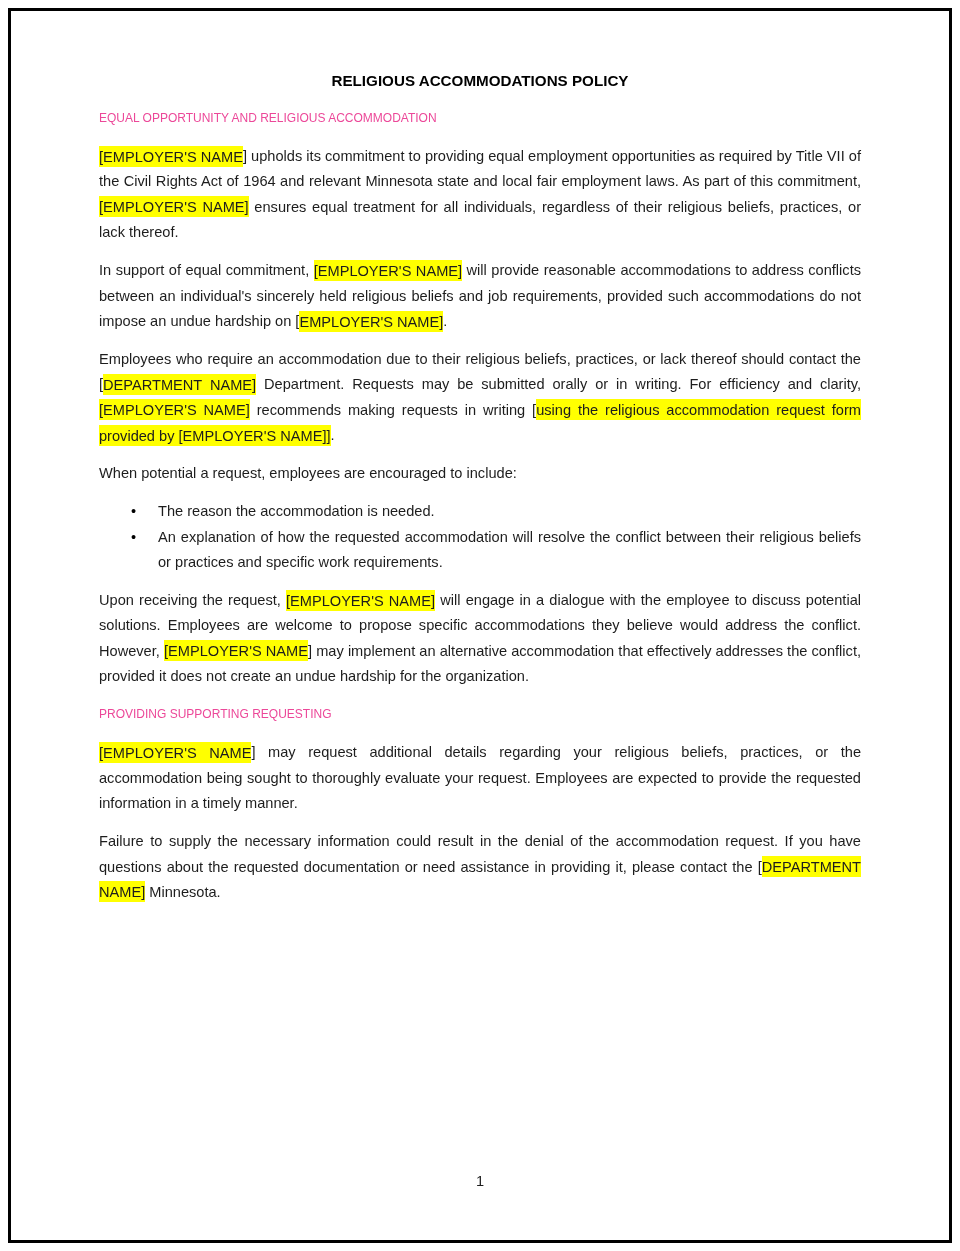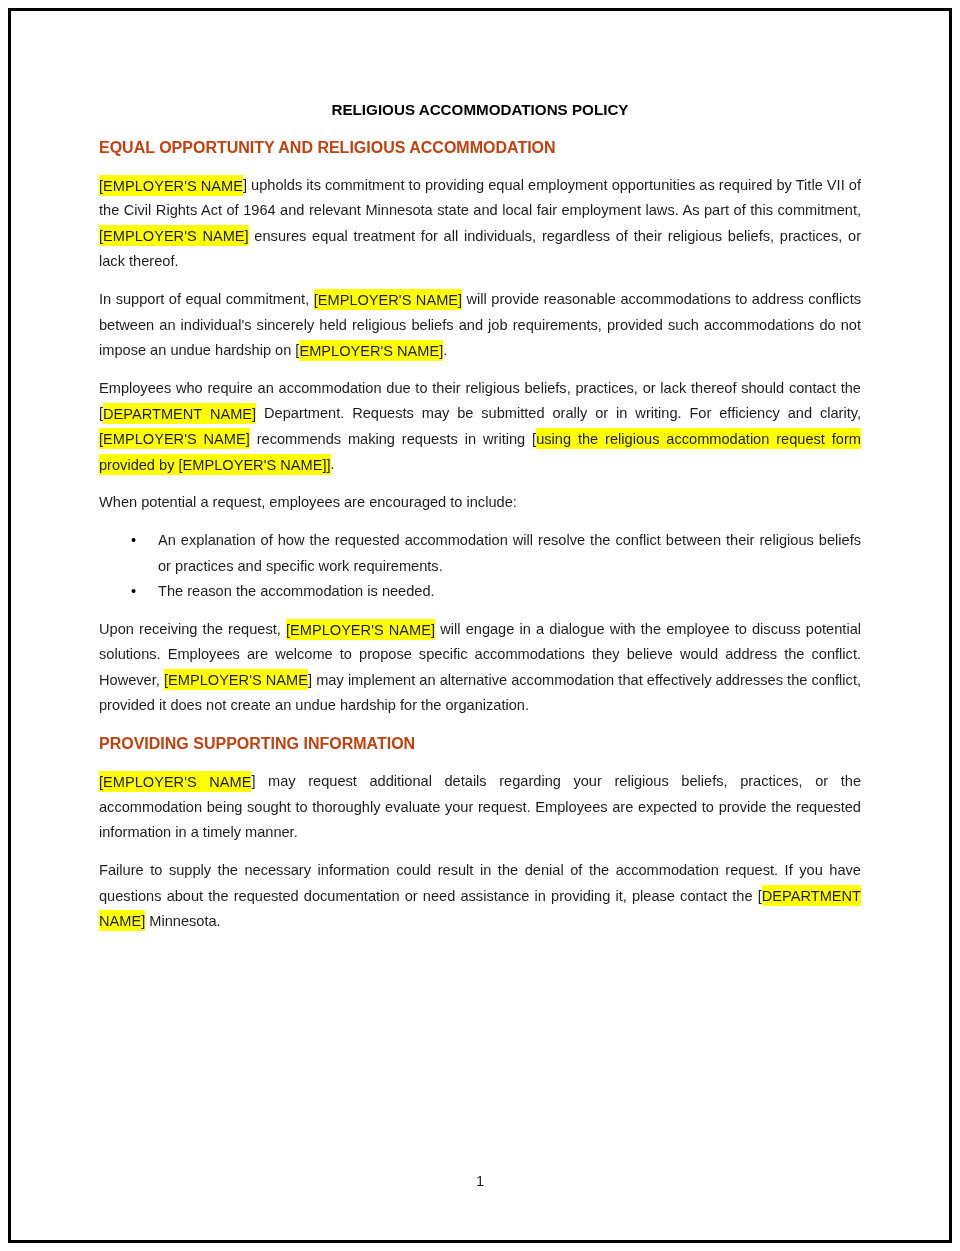"RELIGIOUS ACCOMMODATIONS POLICY" .doc { padding: 97px 99px 0 99px -> 68px 99px 0 99px }
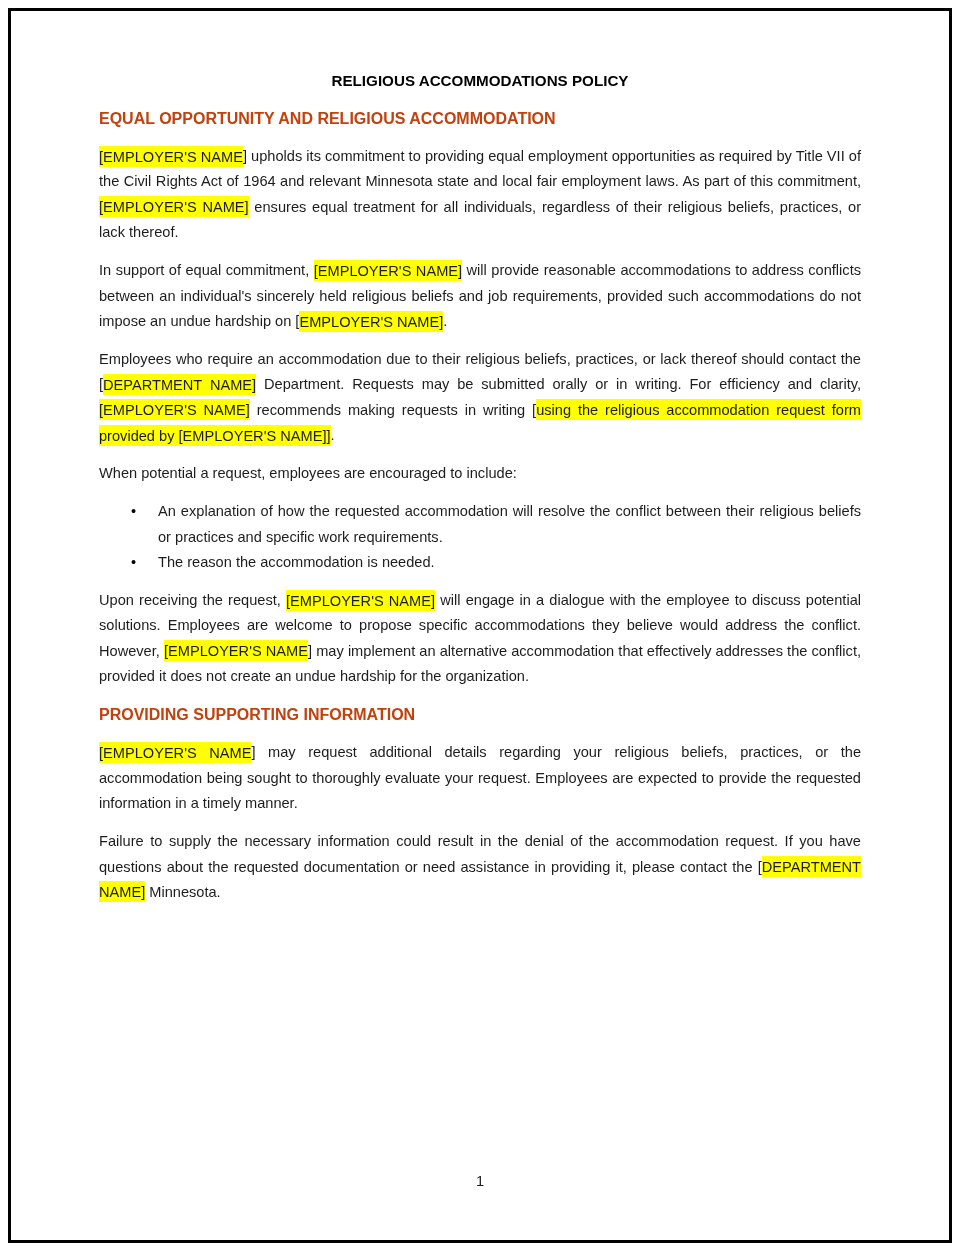"EQUAL OPPORTUNITY AND RELIGIOUS" .heading { color: #c2410c -> #ec4899; font-size: 16px -> 12px; font-weight: bold -> normal }
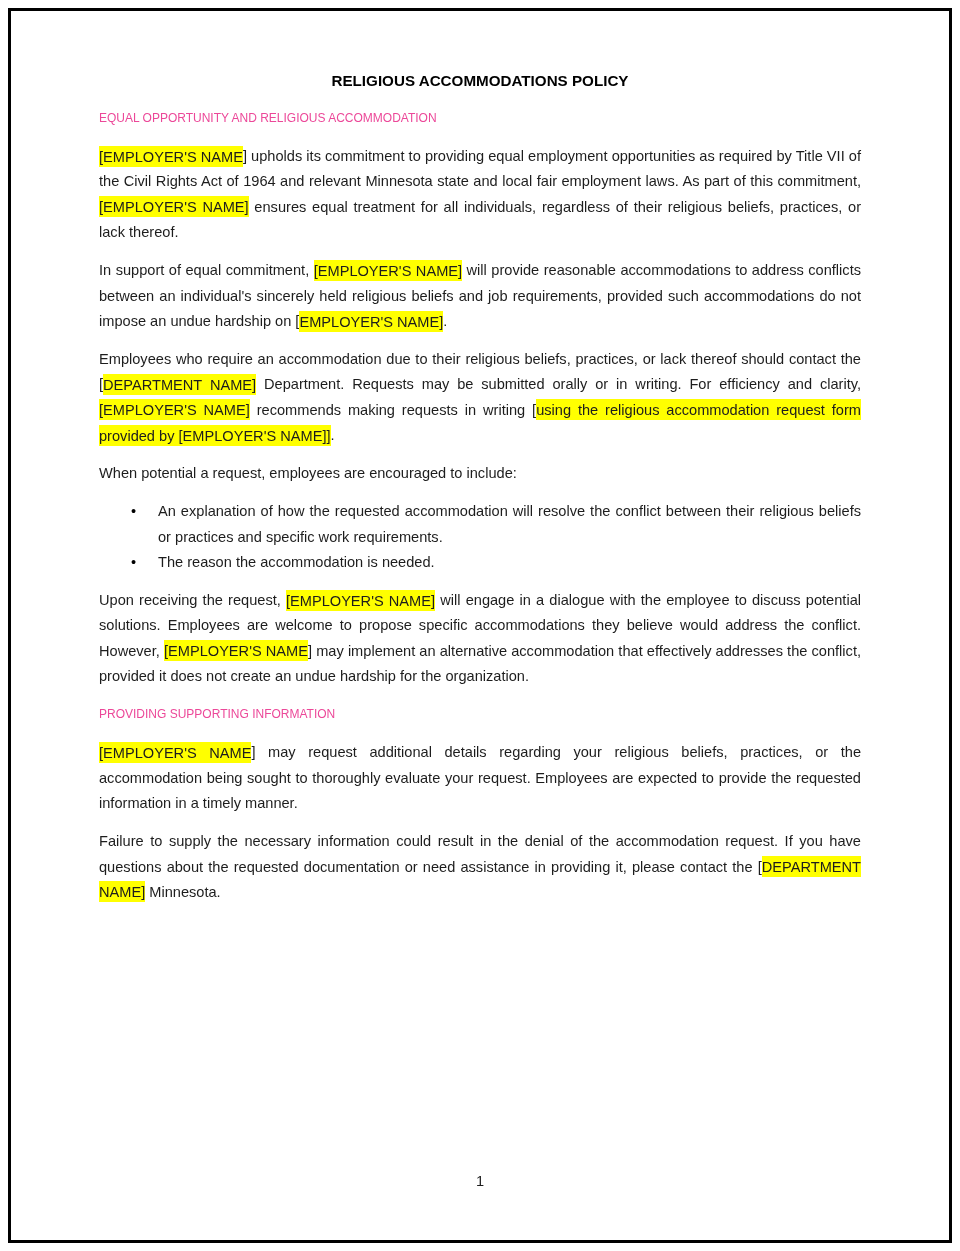"An explanation of how the" li { order: before "The reason the accommodation is" -> after "The reason the accommodation is" }
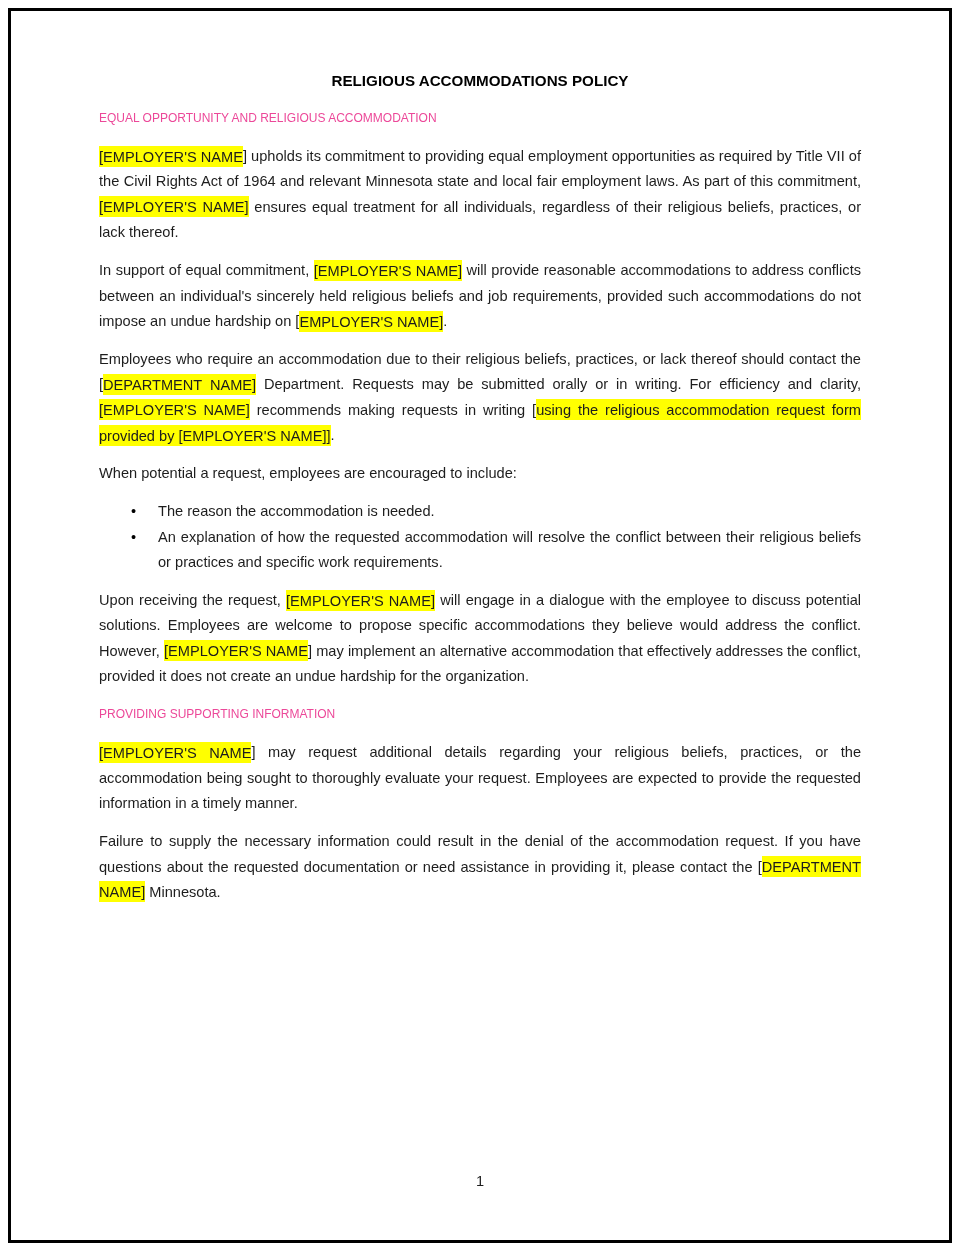"PROVIDING SUPPORTING INFORMATION" h2.heading { text: INFORMATION -> REQUESTING }
